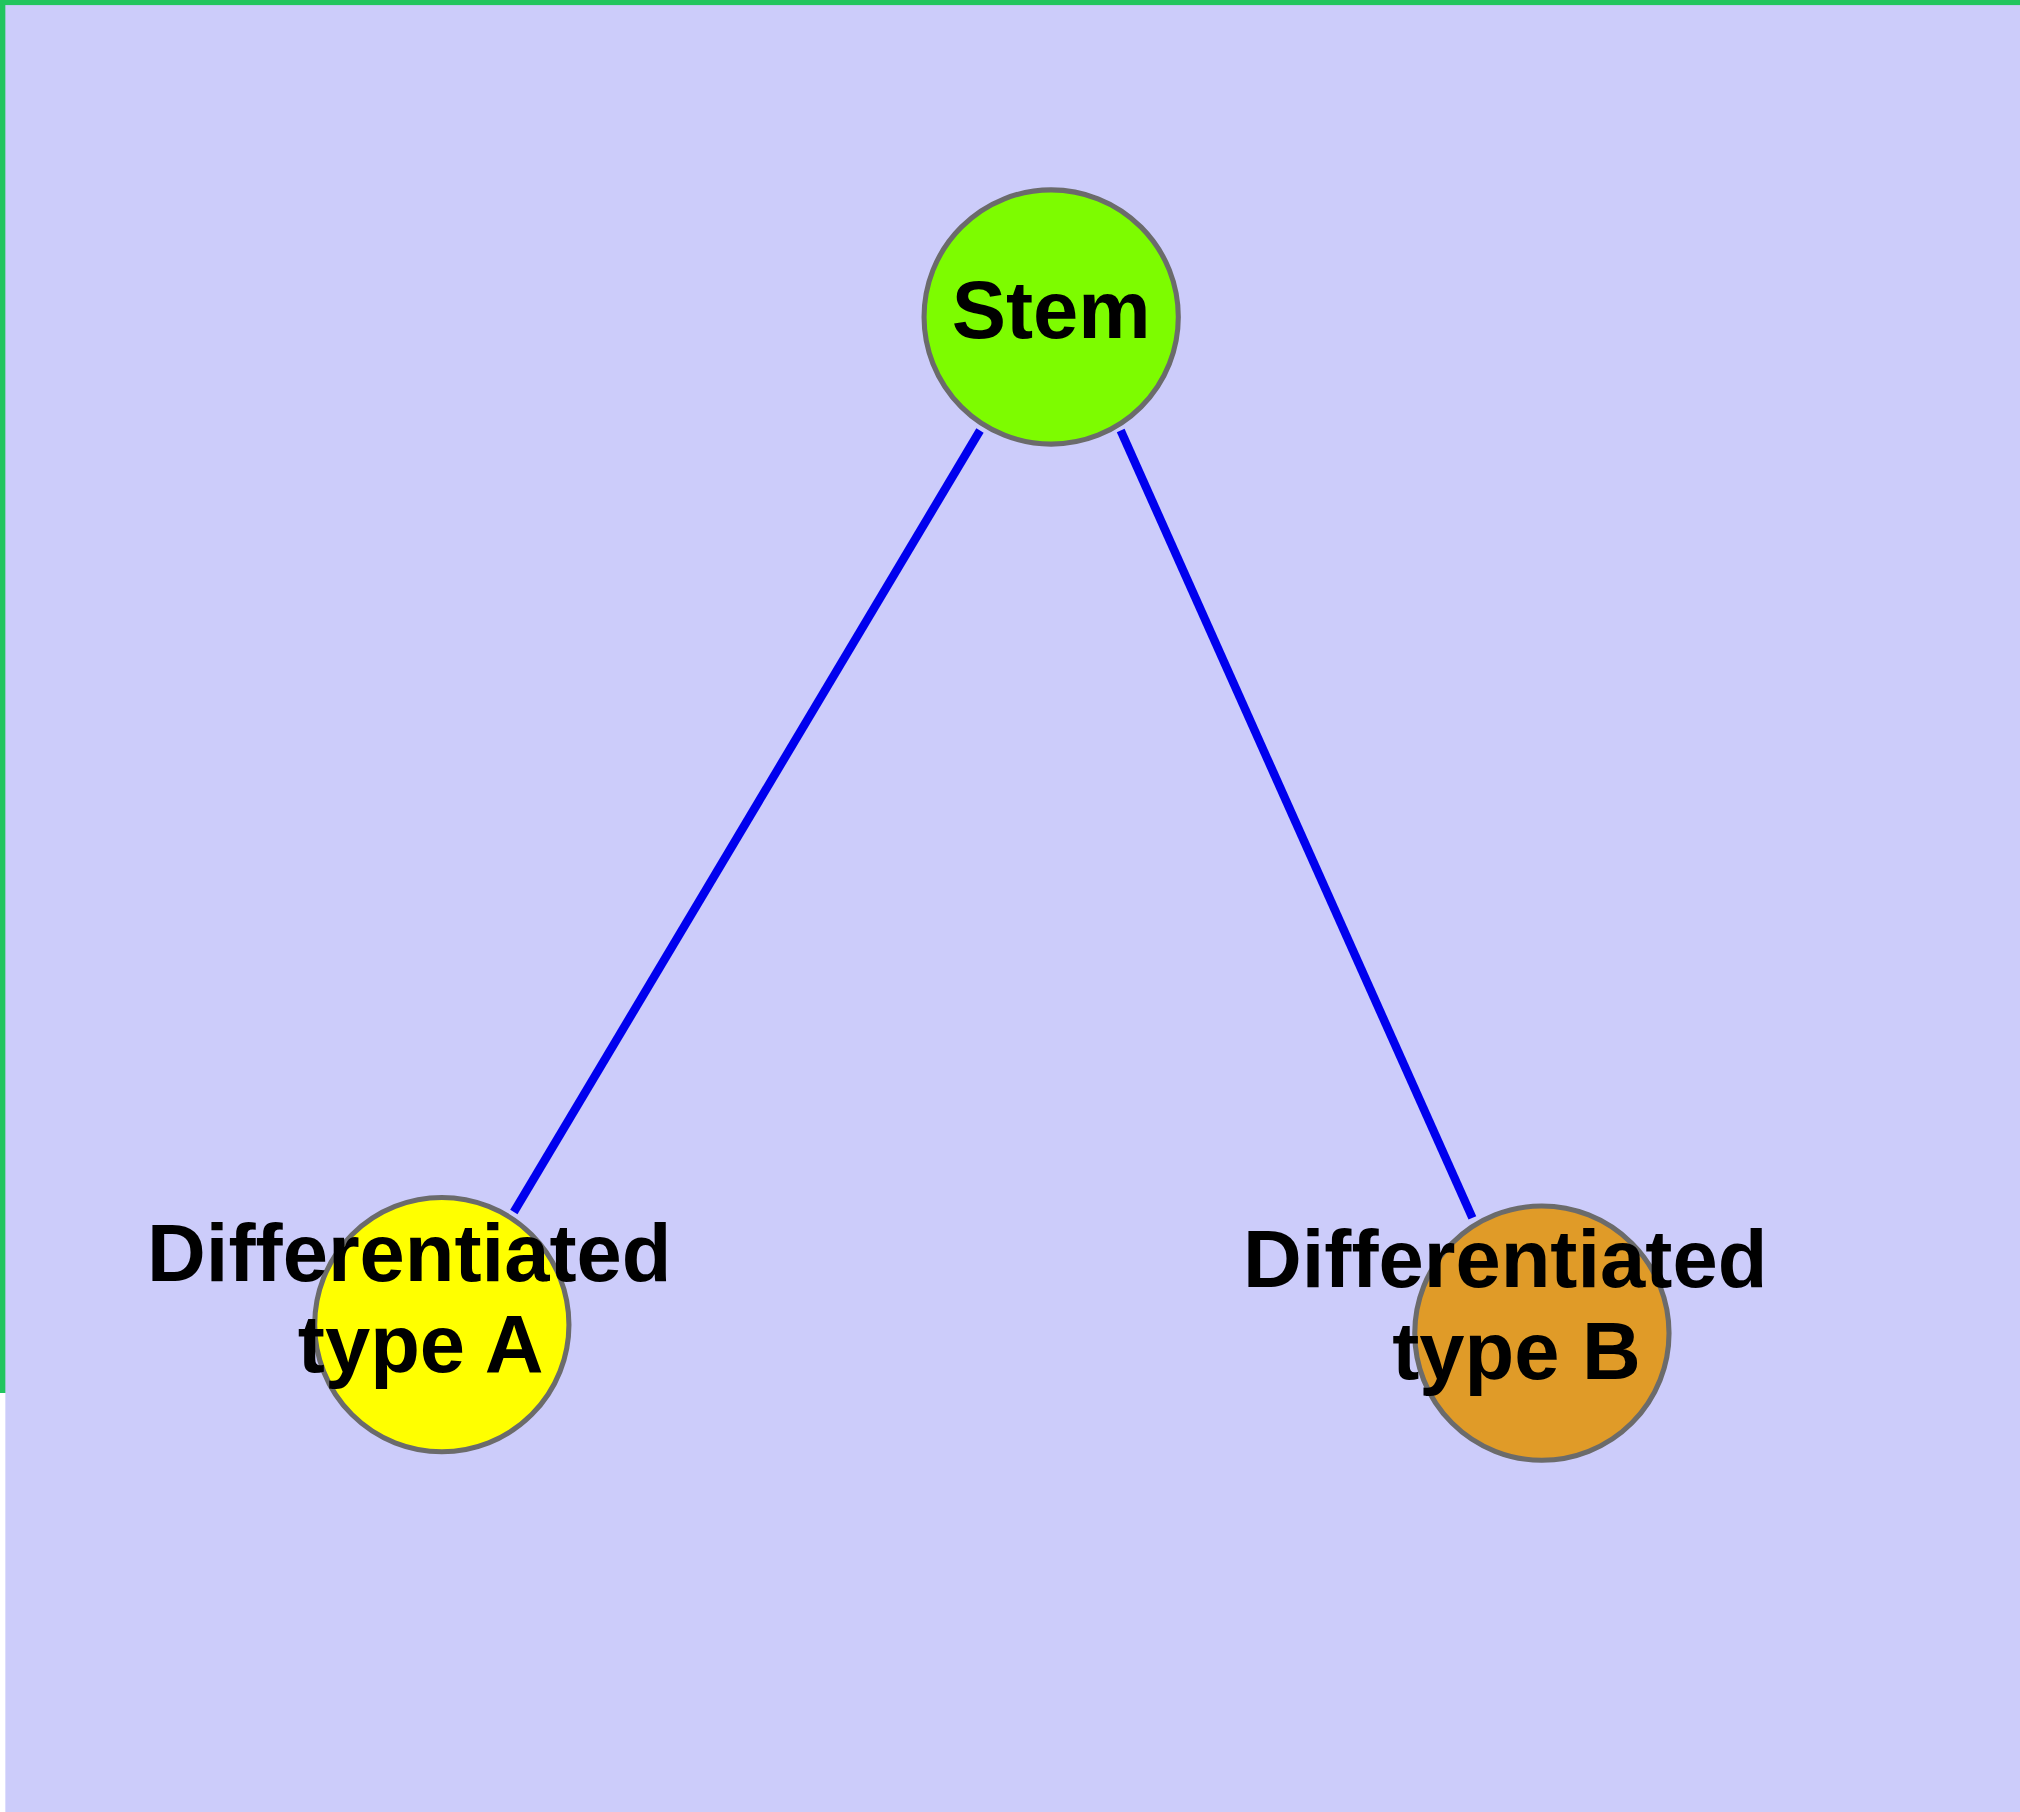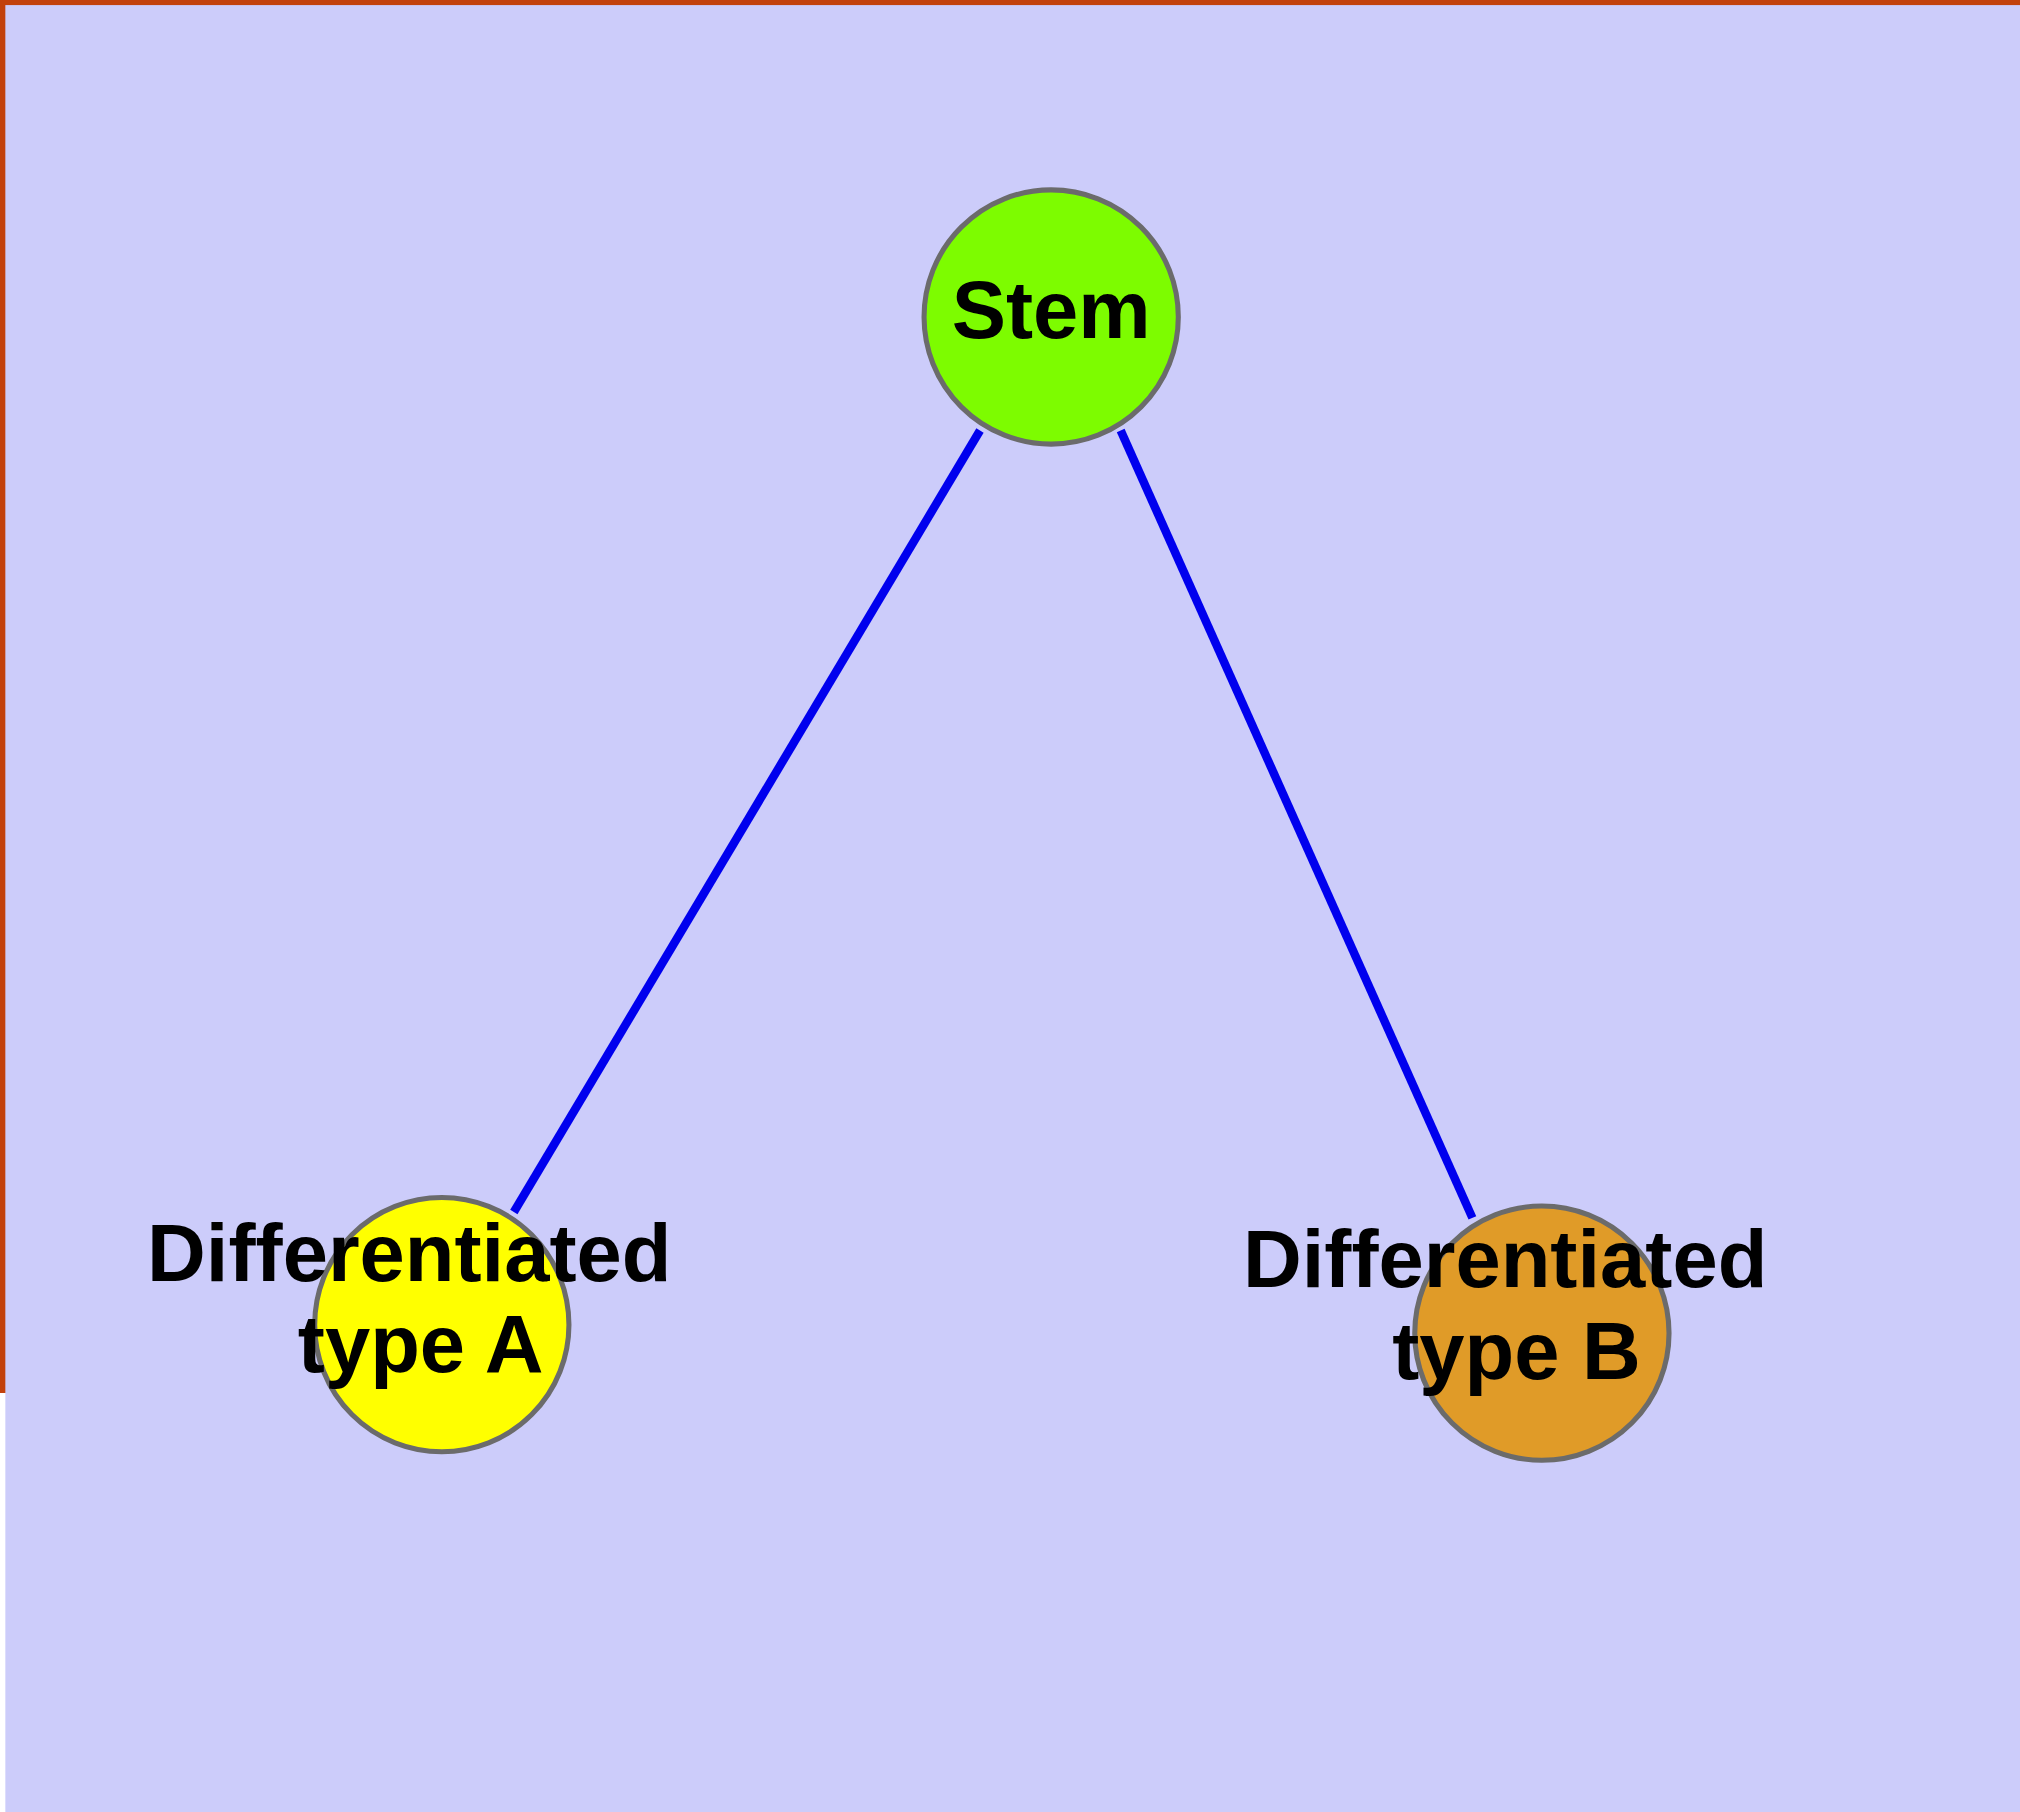"Stem" #graph-canvas { background: #c2410c -> #22c55e }
